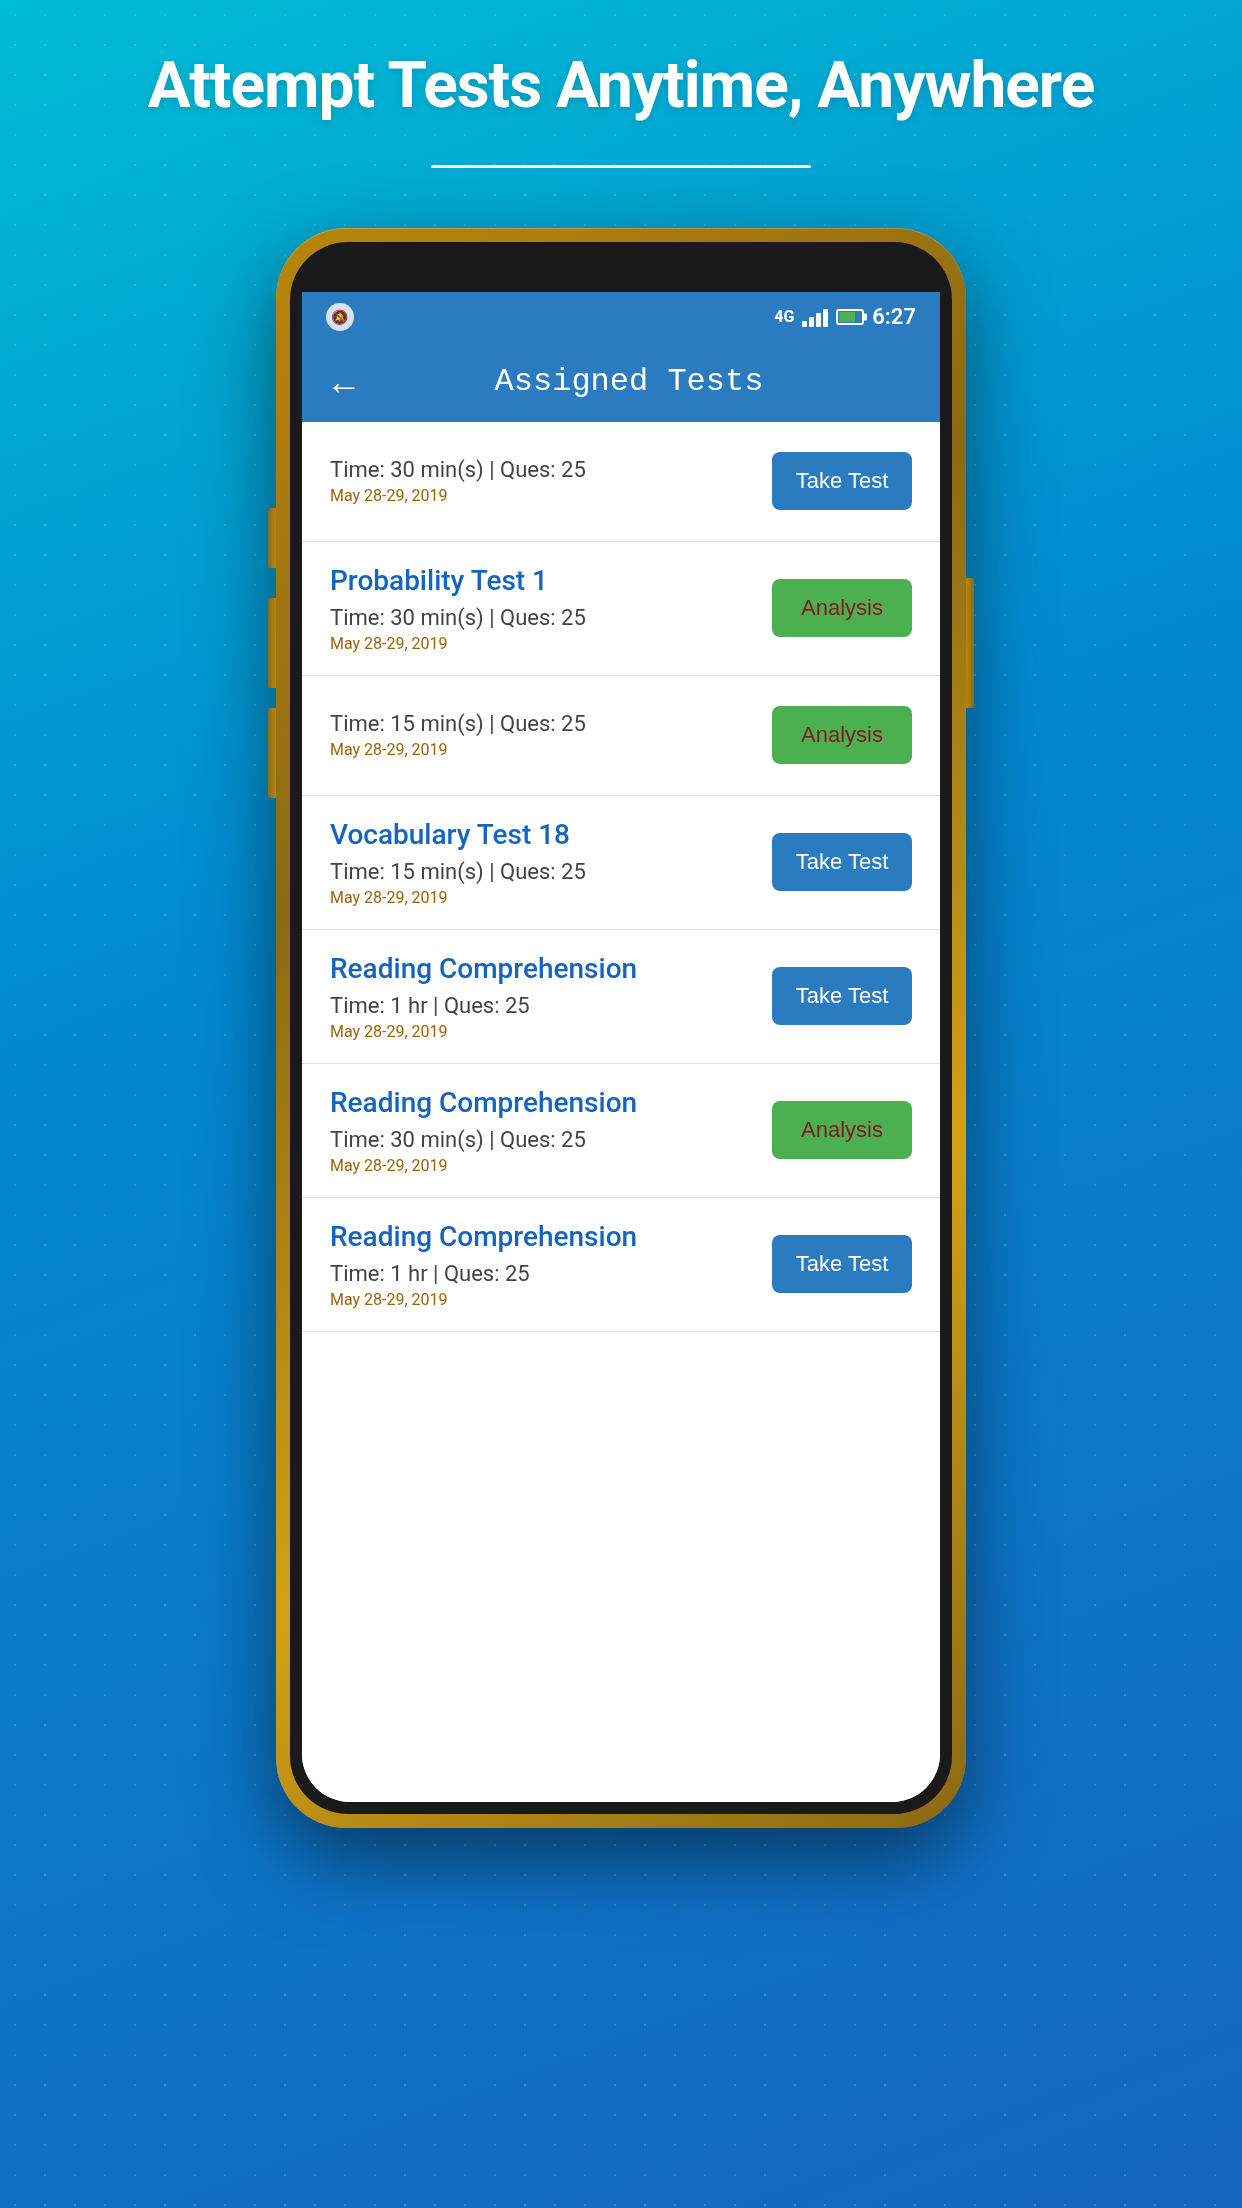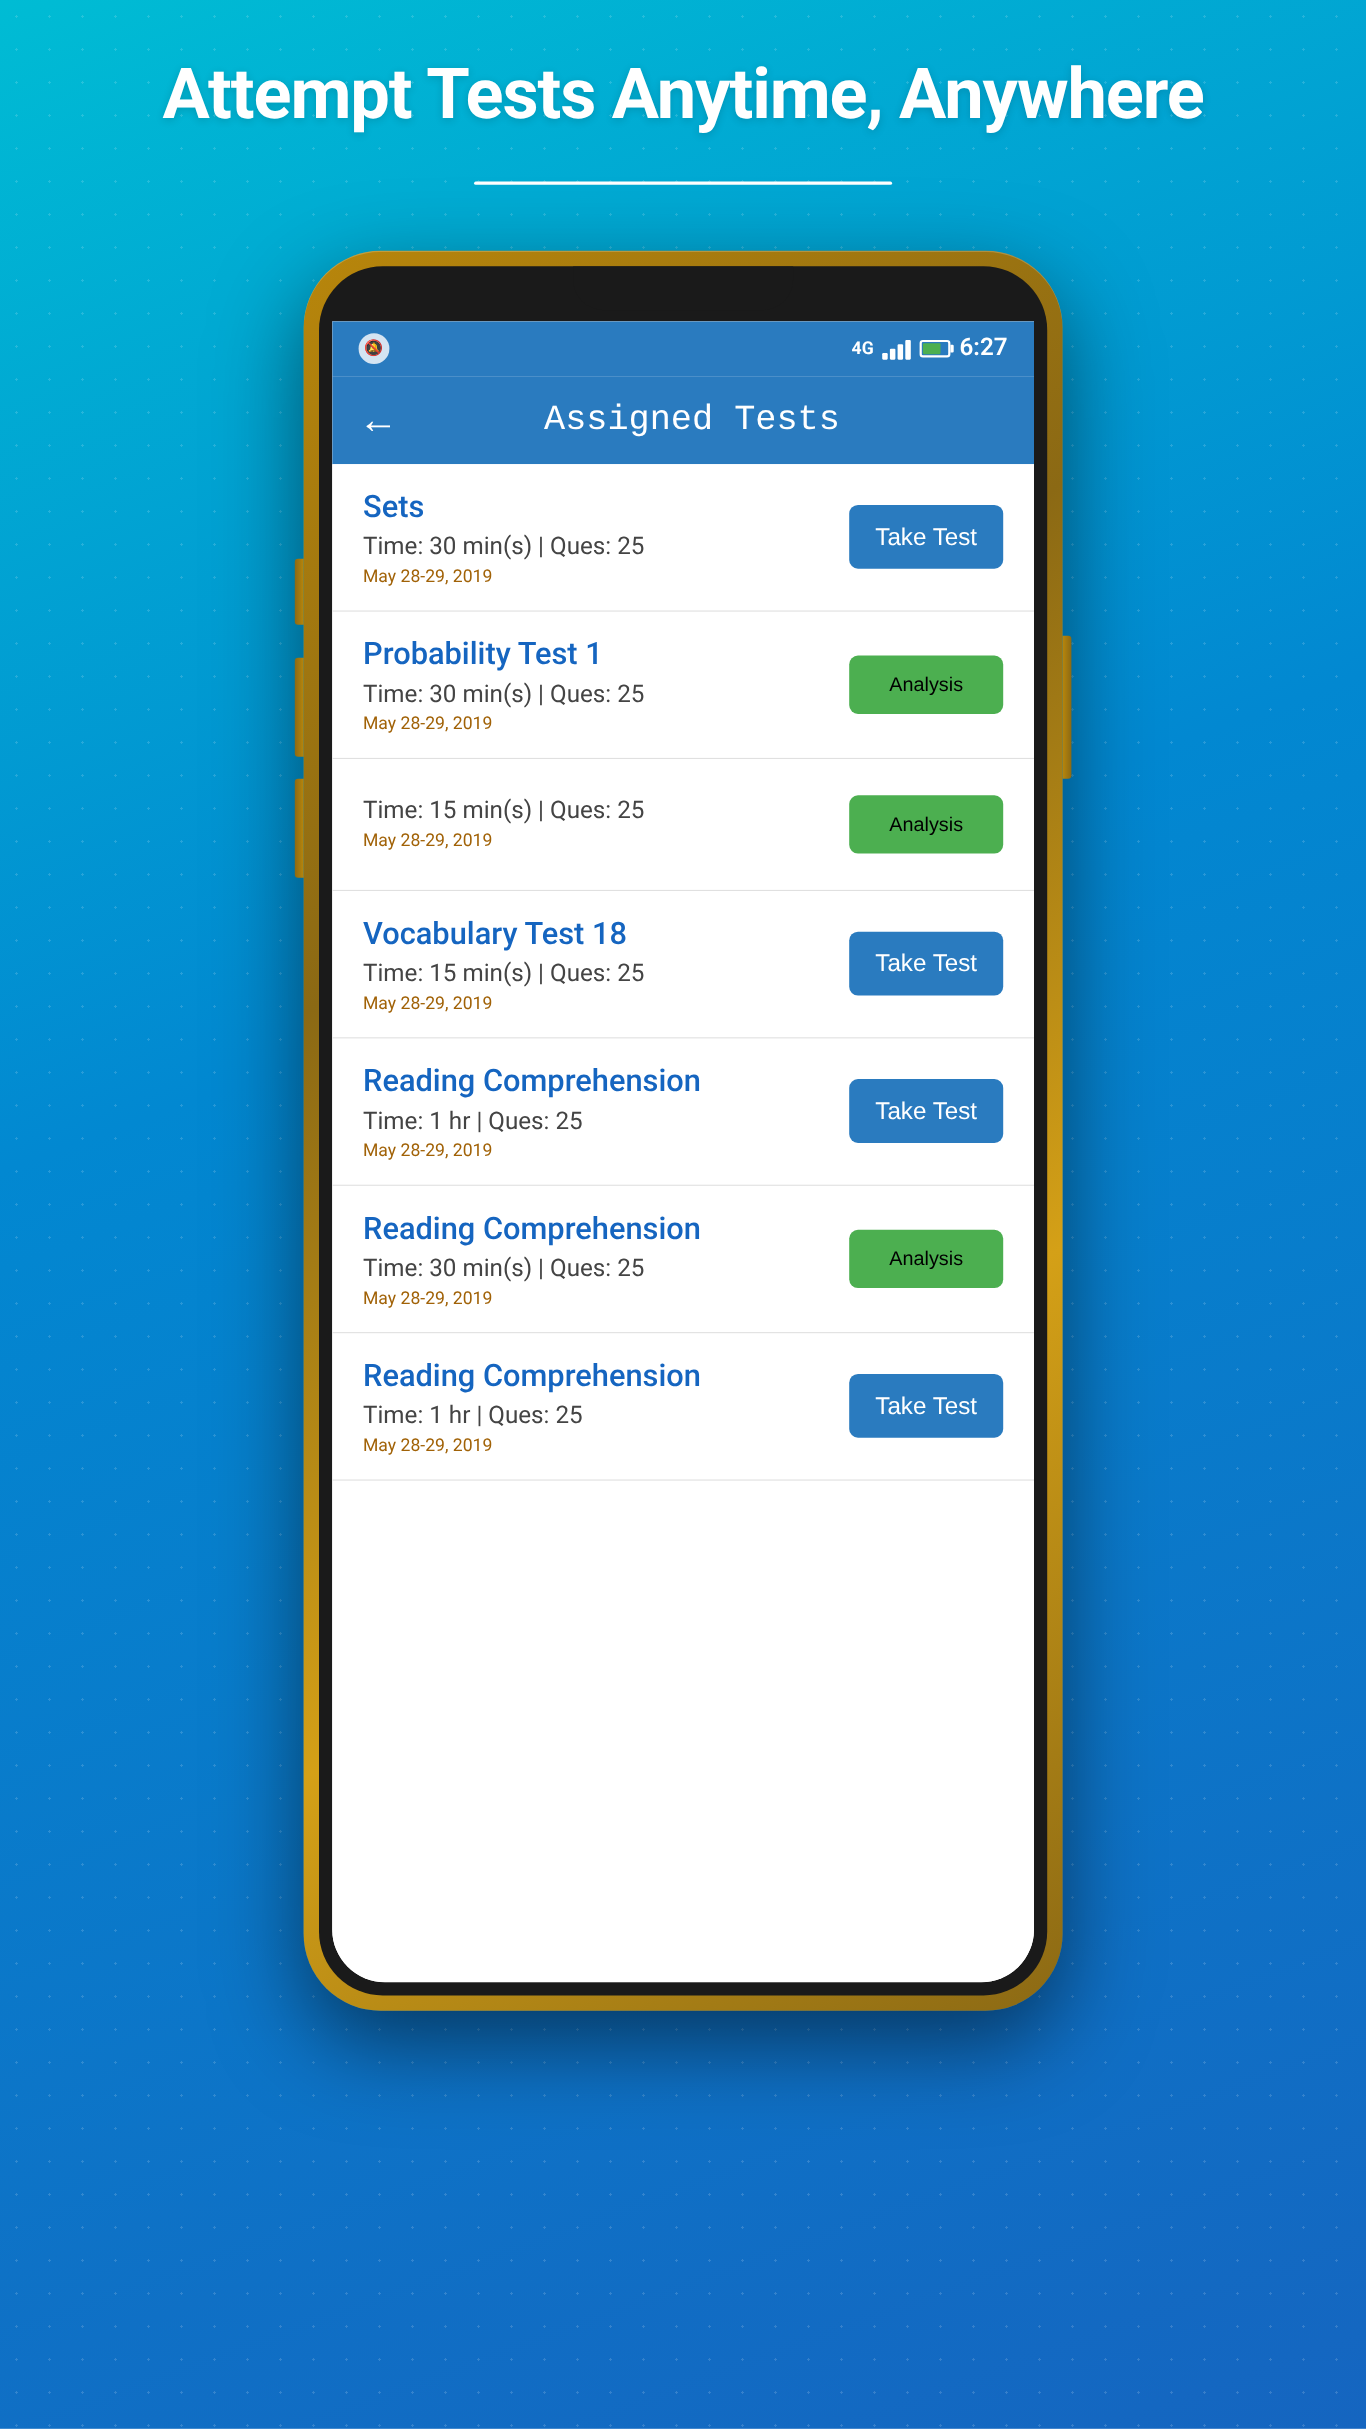"Sets" div.test-name { html: <div>Sets</div> -> none }
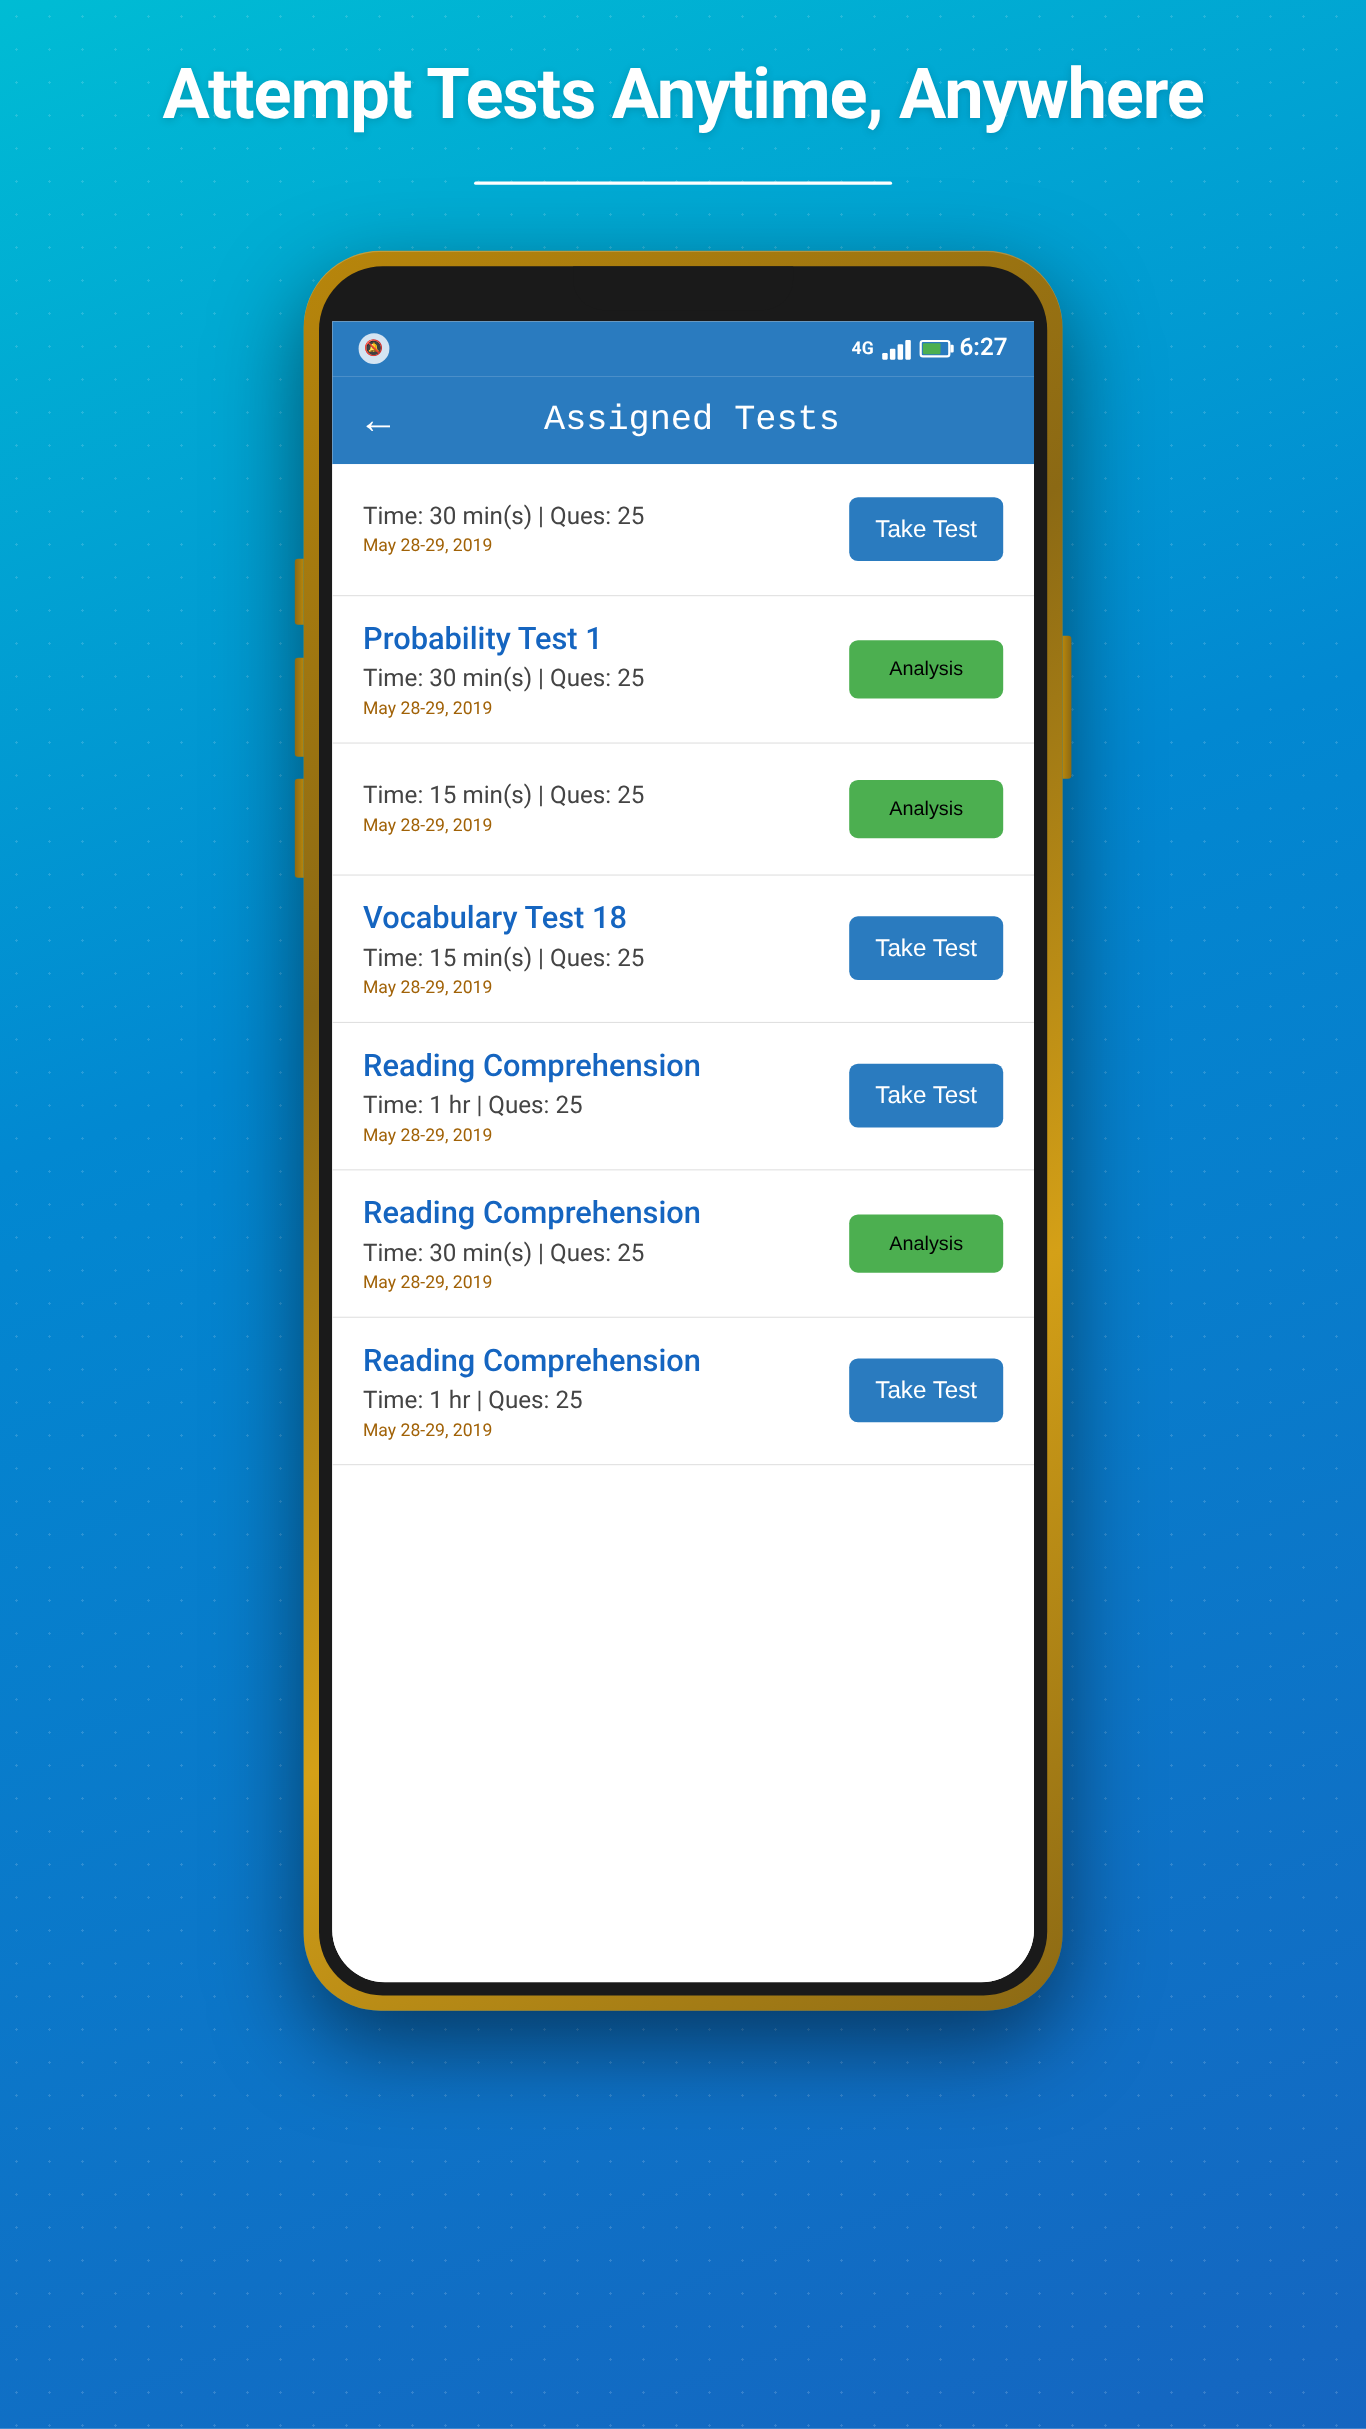"Analysis" .btn-analysis { color: #000000 -> #7f1d1d; font-size: 18px -> 22px }
